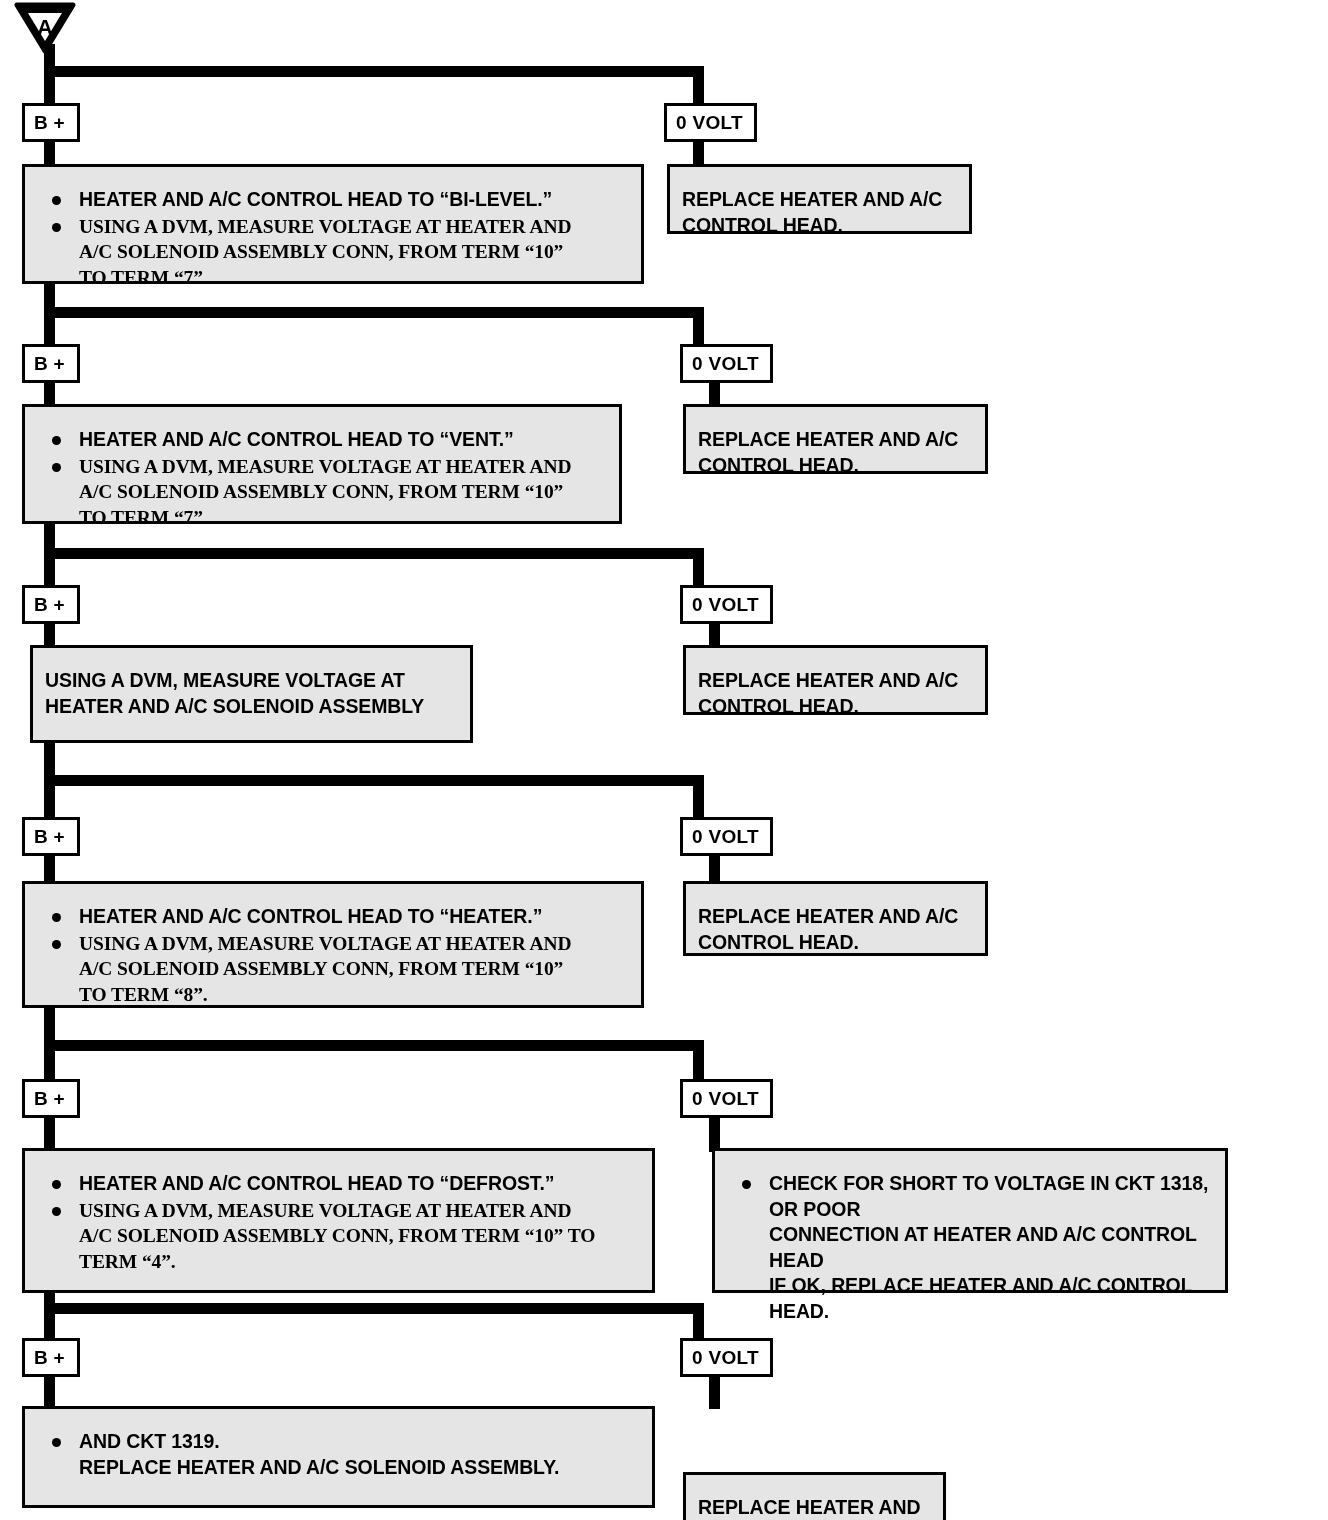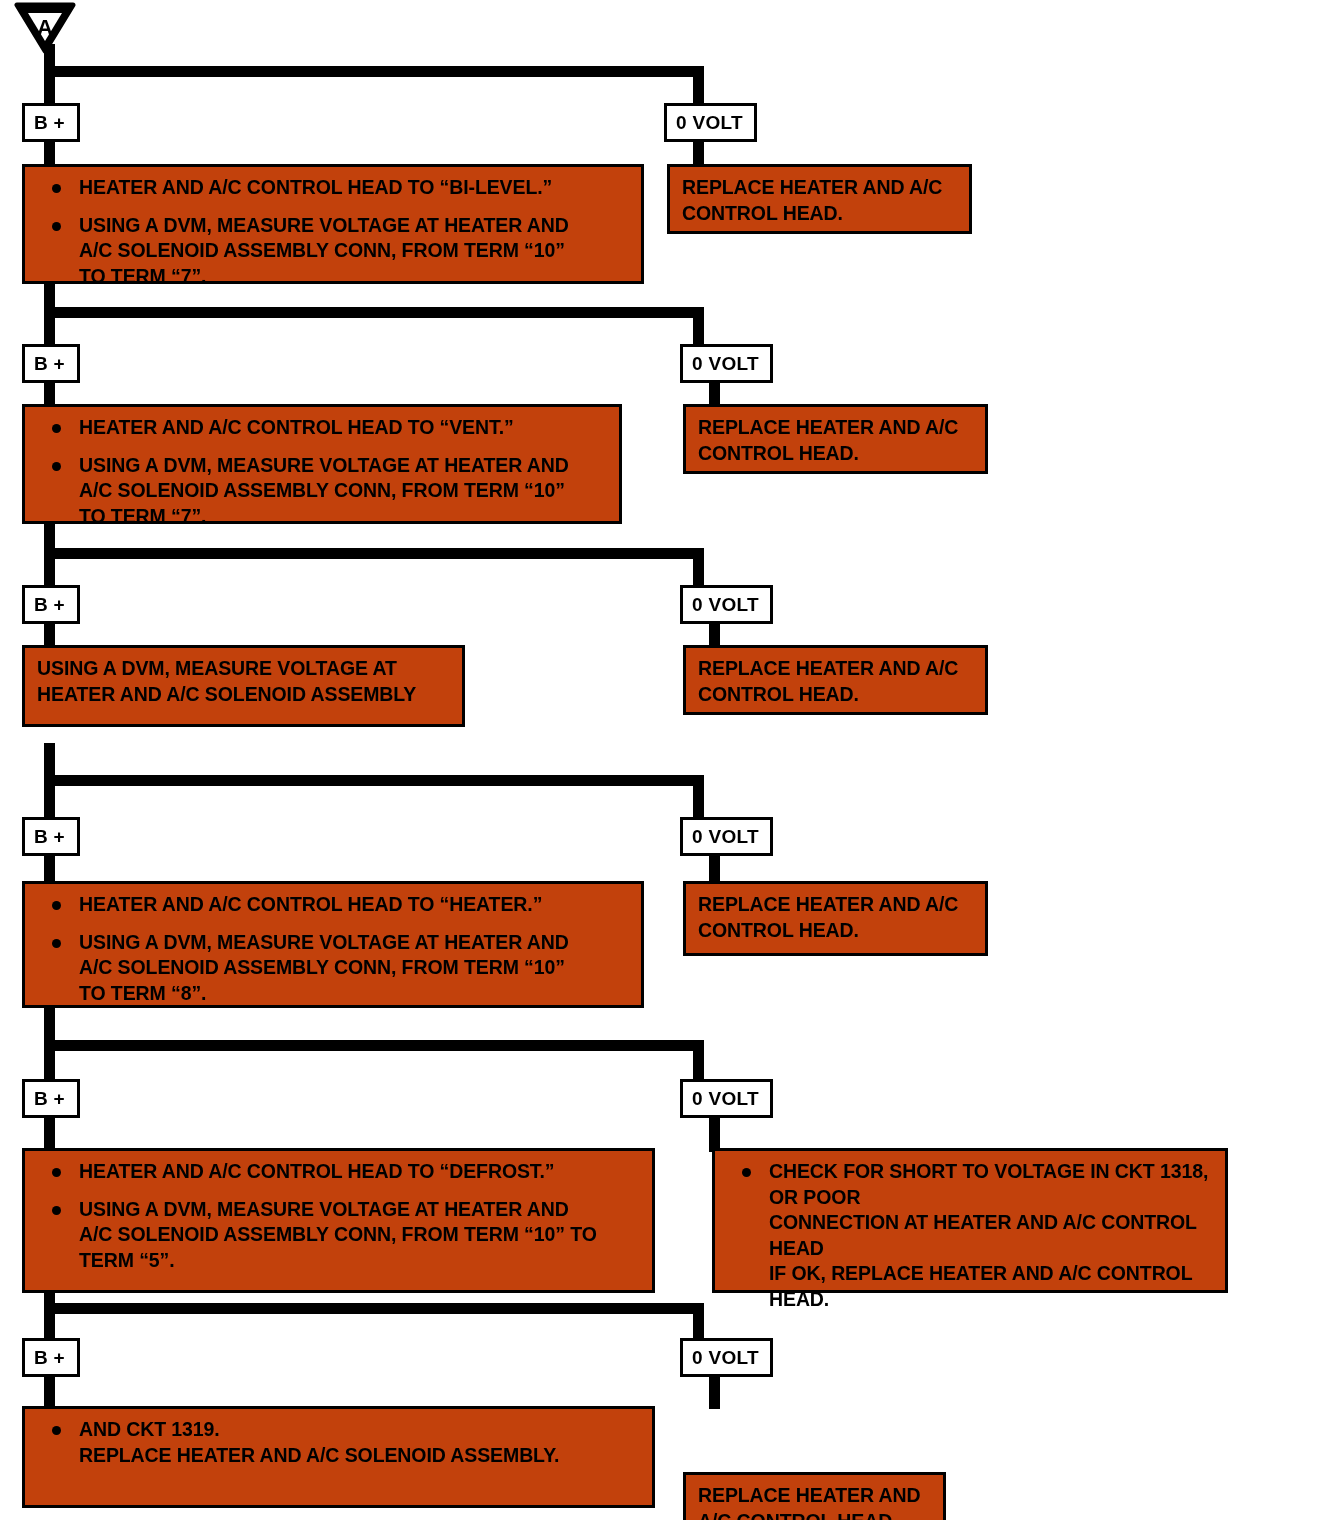"HEATER AND A/C CONTROL HEAD" .text-box { background: #c2410c -> #e5e5e5; padding: 8px 10px 9px 12px -> 20px 10px 9px 12px }
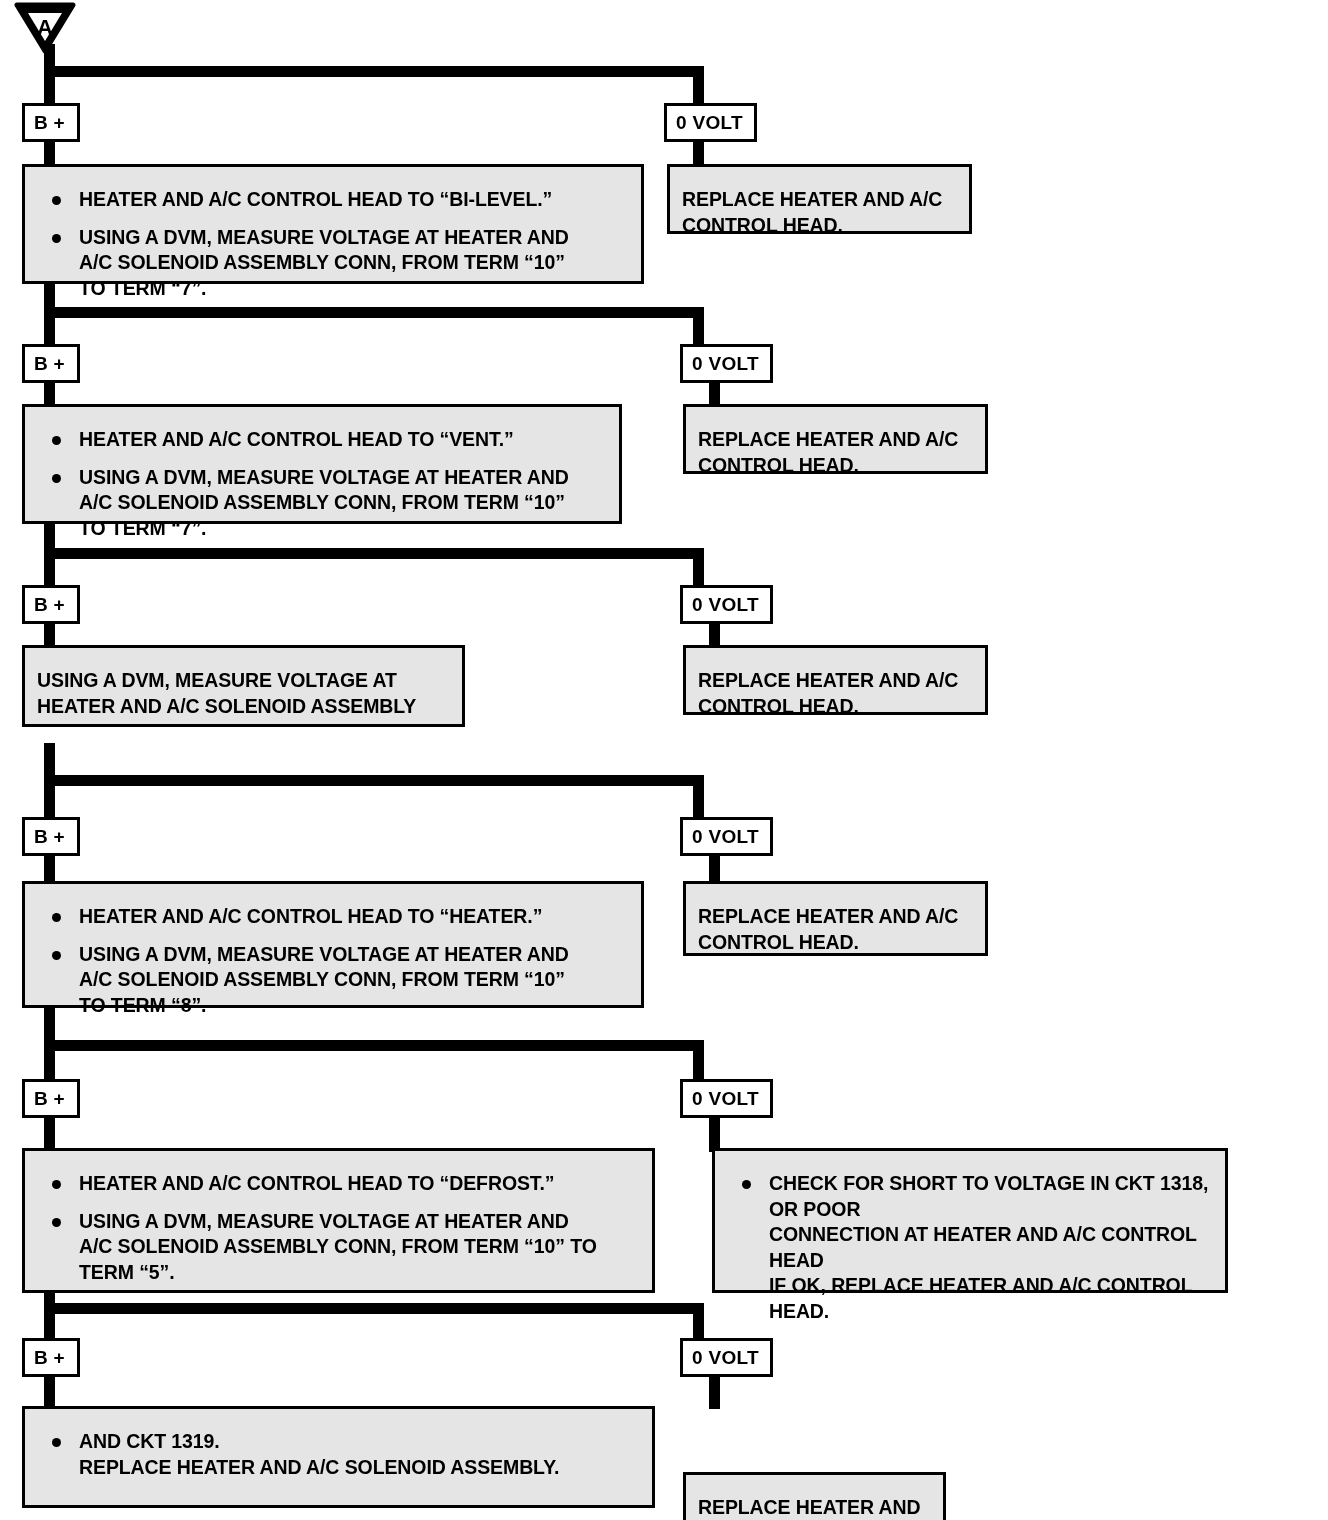"USING A DVM, MEASURE VOLTAGE AT HEATER" ul.bullets > li + li { font-family: none -> Liberation Serif, serif; margin-top: 12px -> 1px }
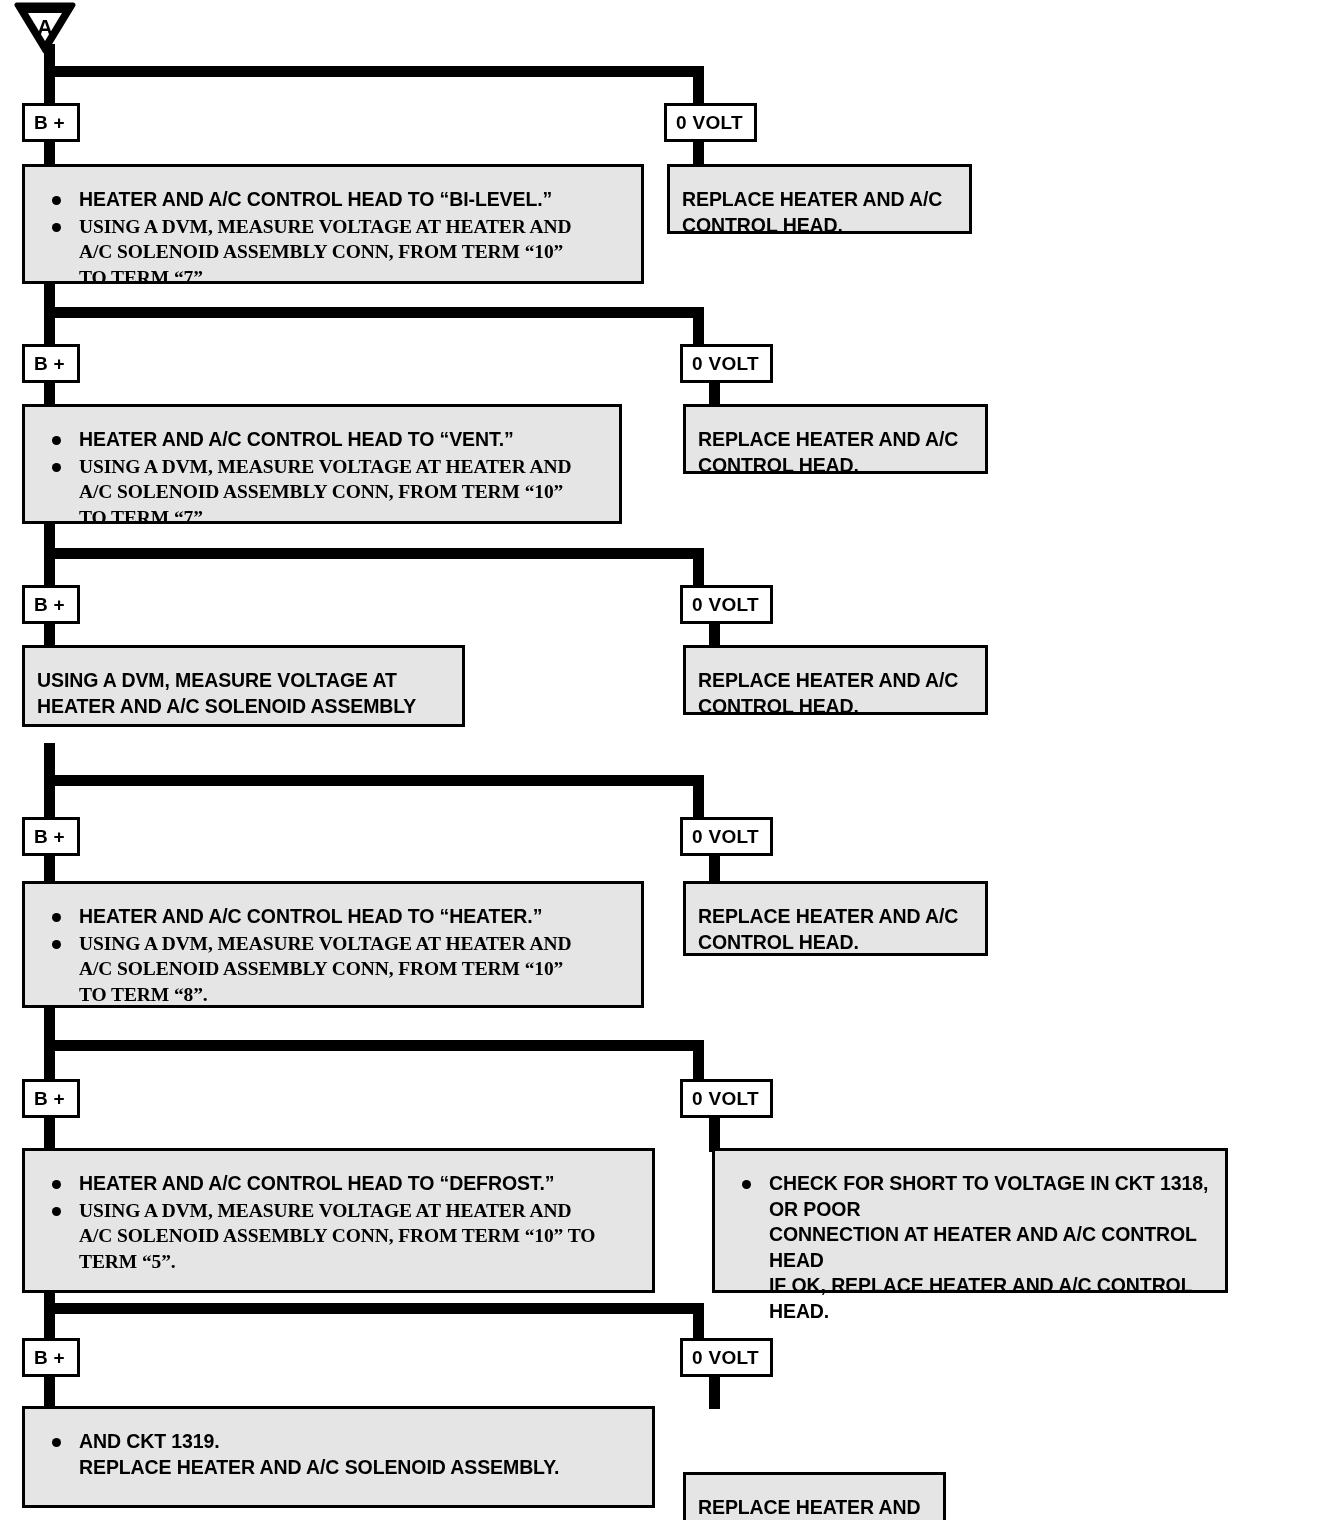"USING A DVM, MEASURE VOLTAGE AT" div.text-box { height: 82px -> 98px; left: 22px -> 30px }
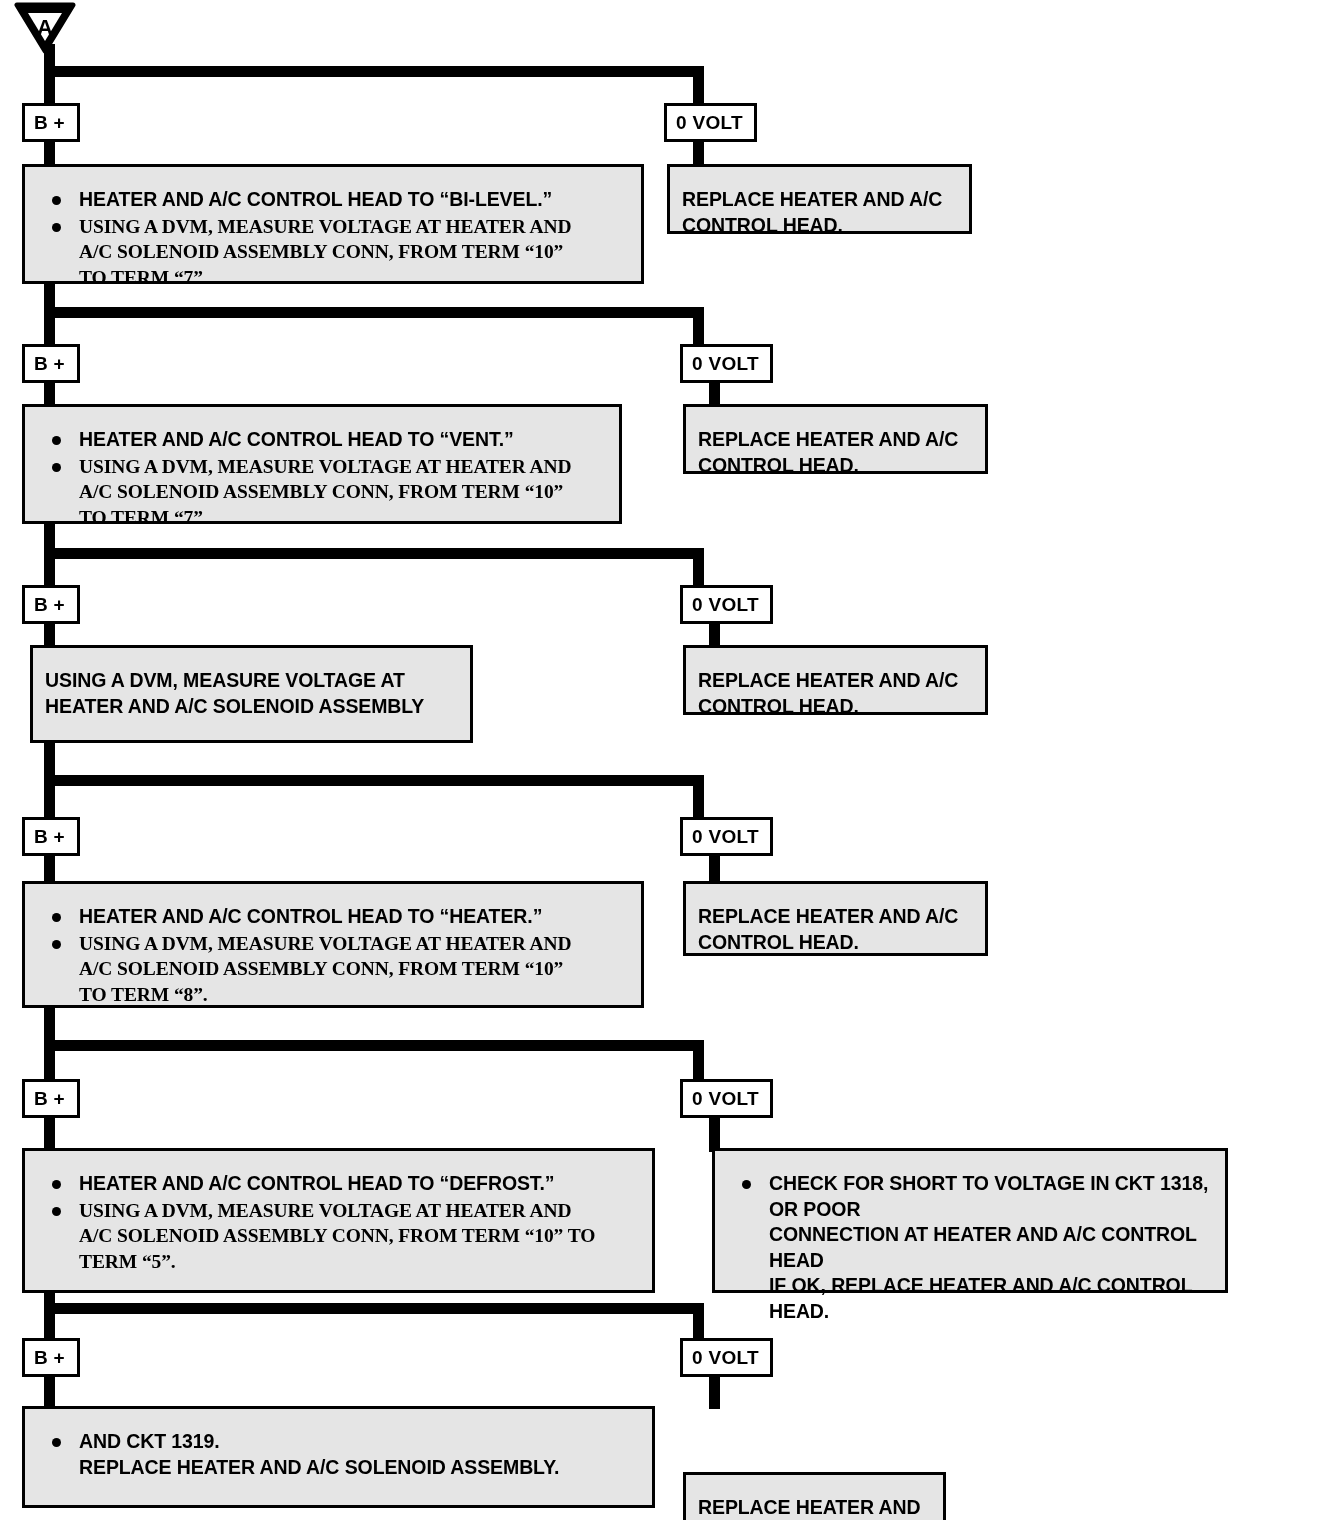"TERM “5”." span.cont-line { text: 5 -> 4 }
